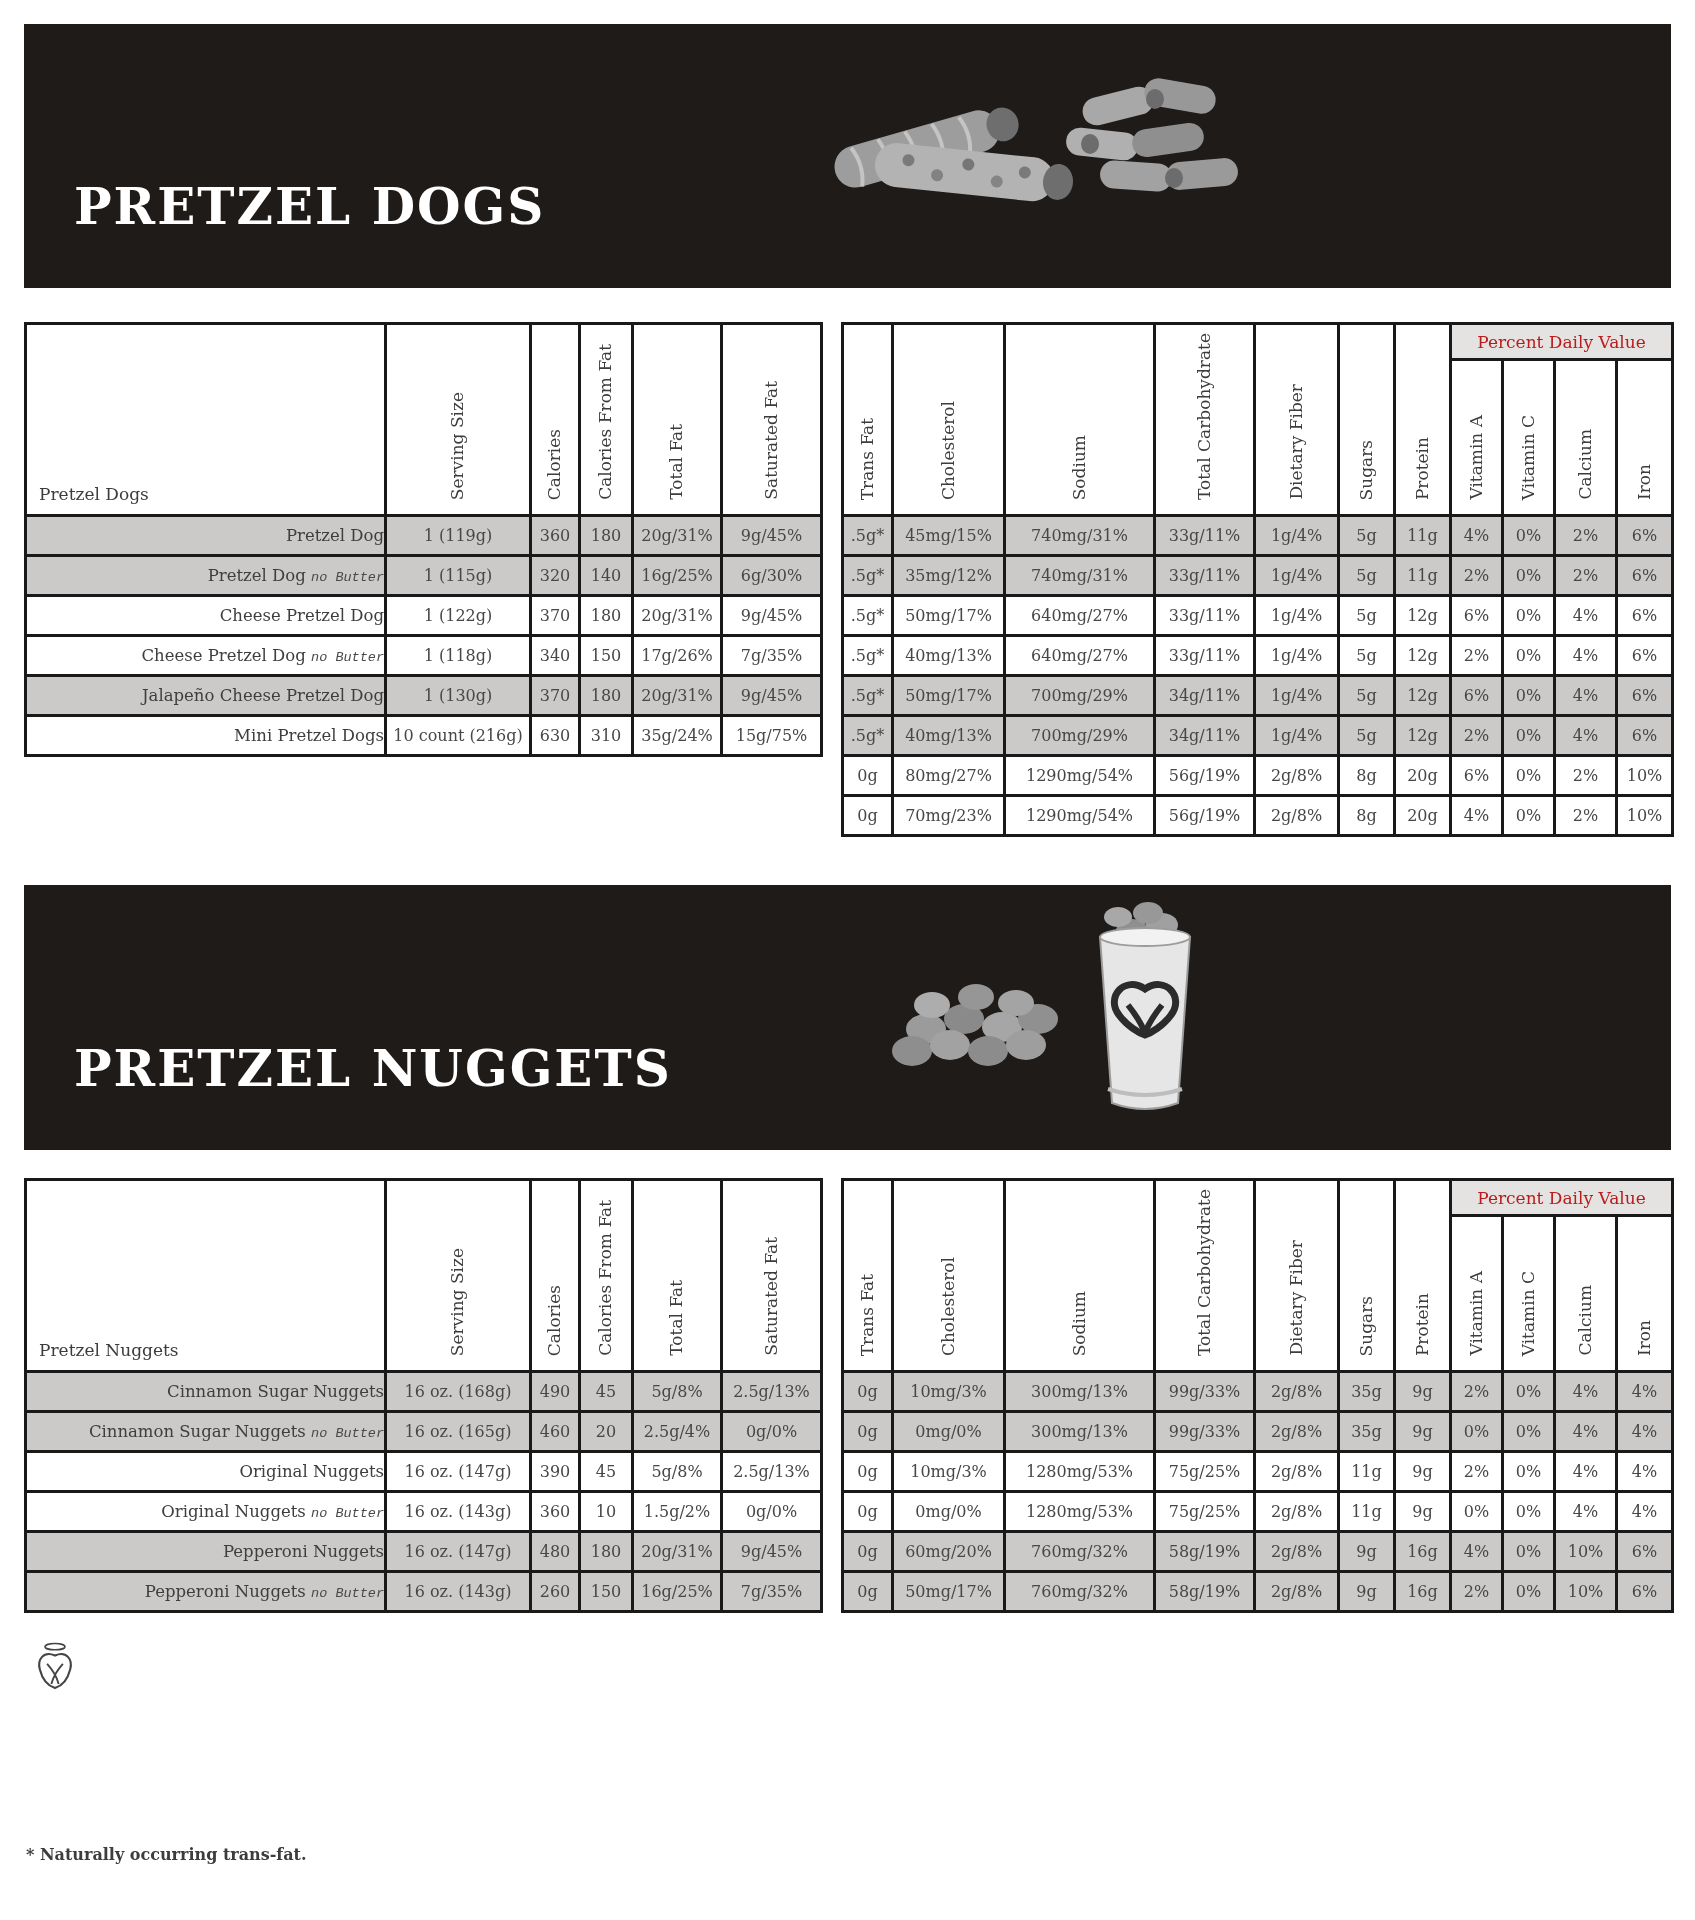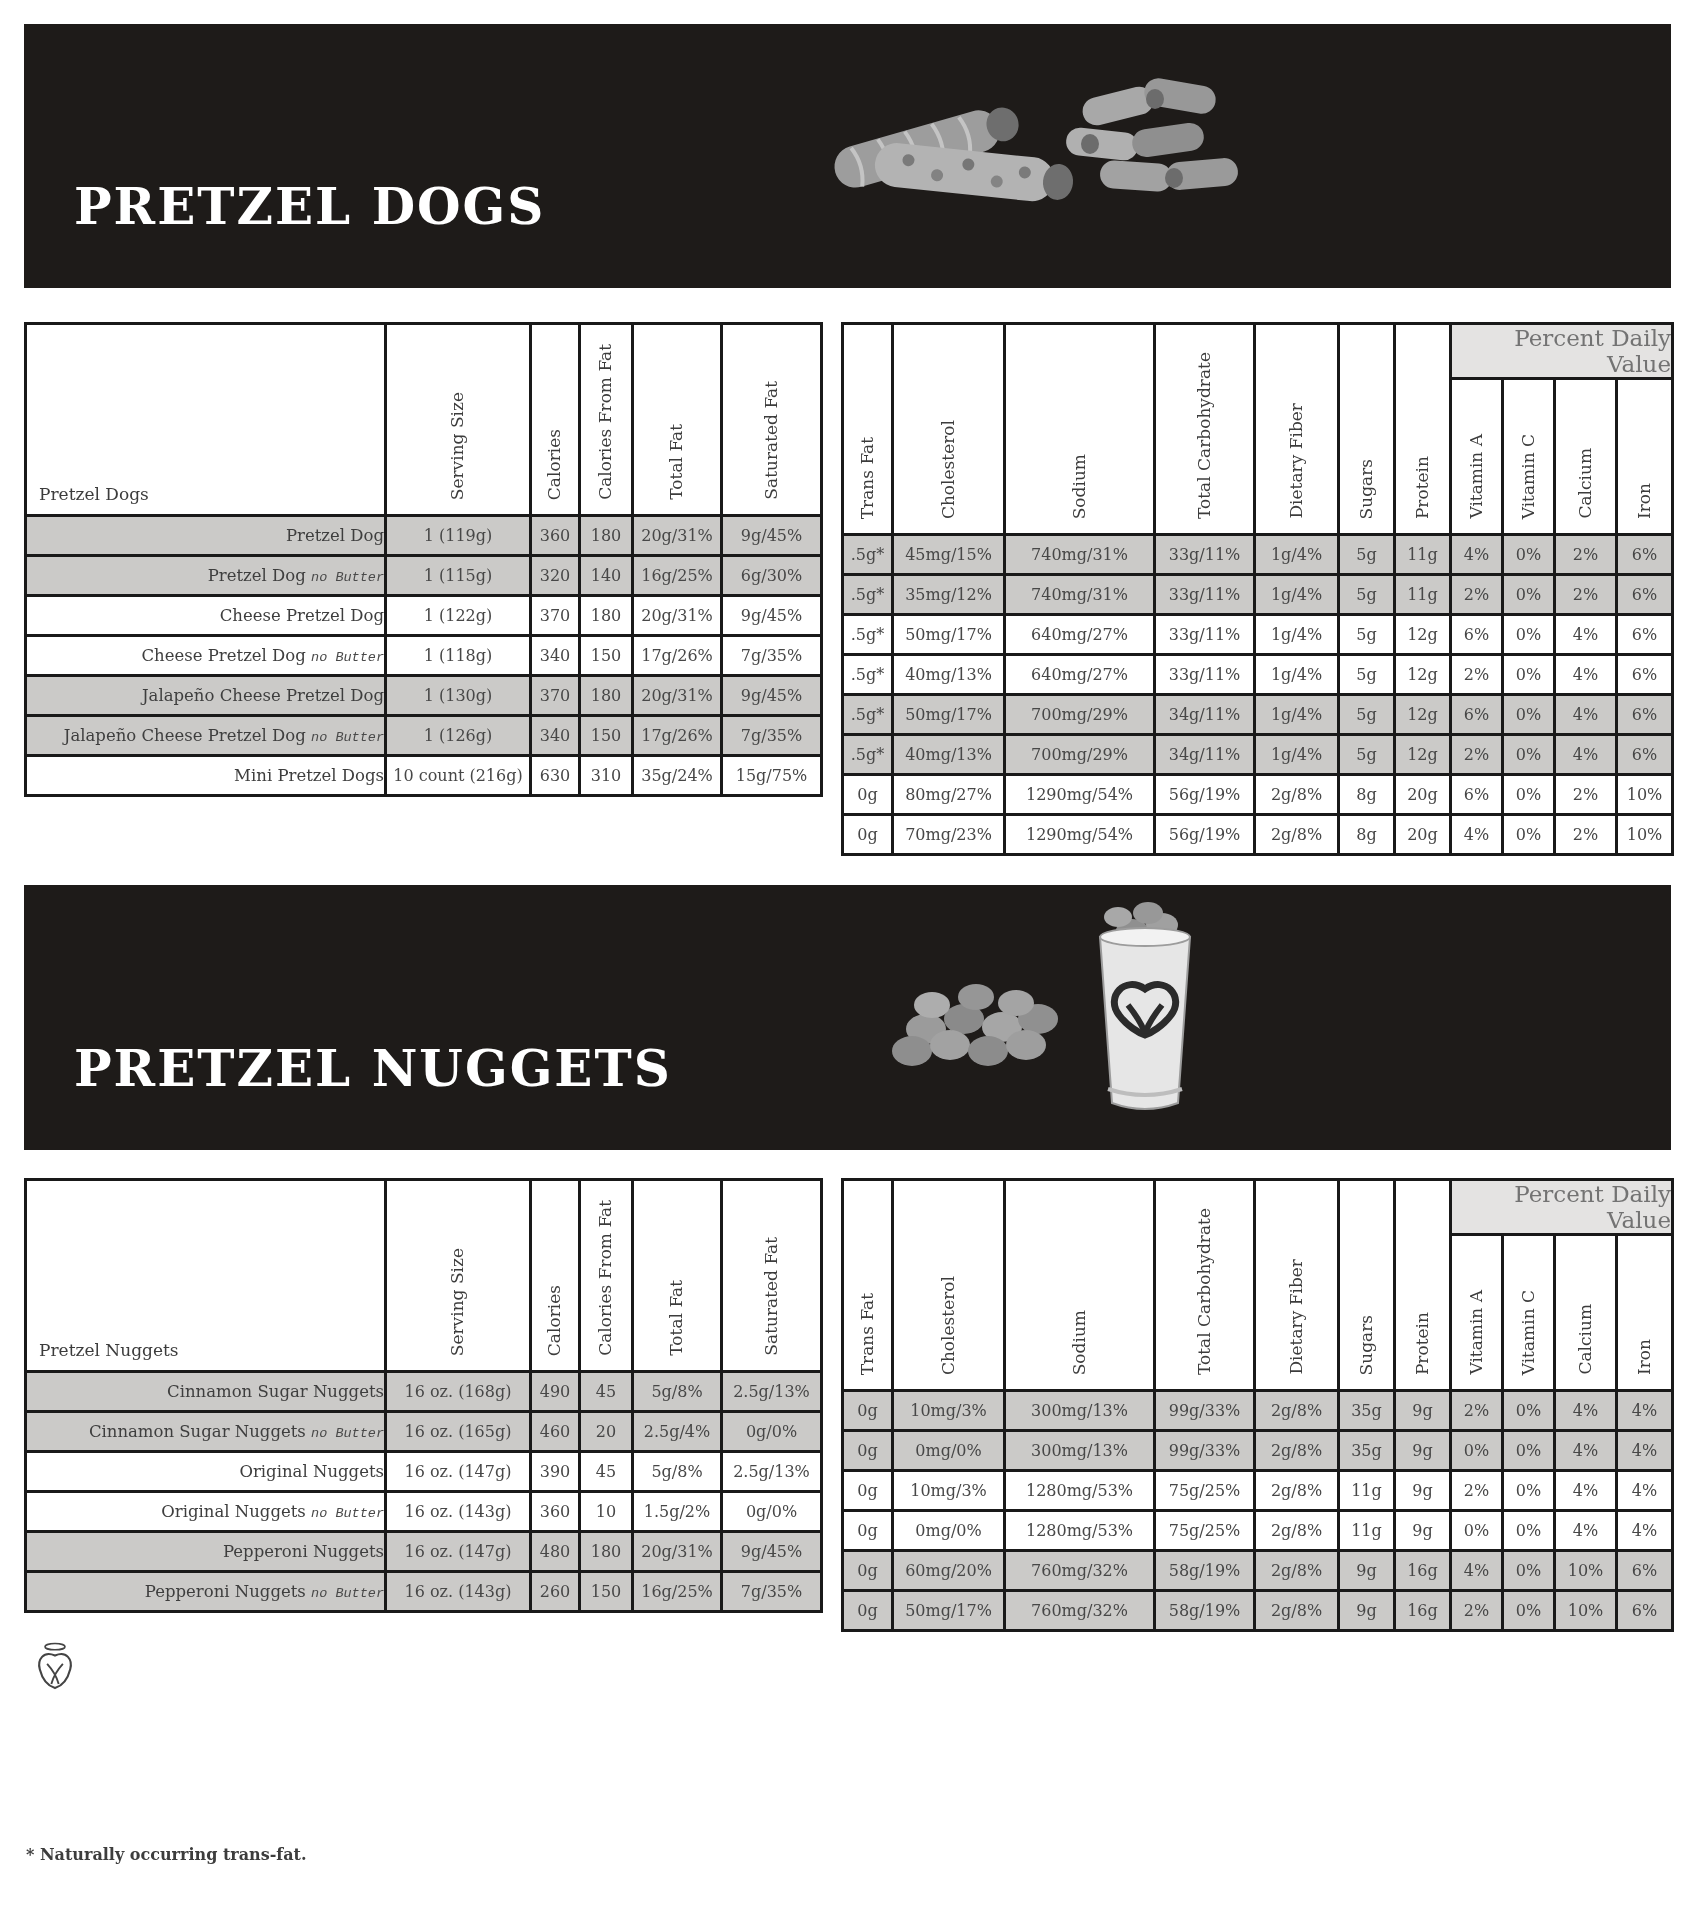"Percent Daily Value" .pdv-cell { color: #737373 -> #b91c1c; font-size: 23px -> 17px; text-align: right -> center }
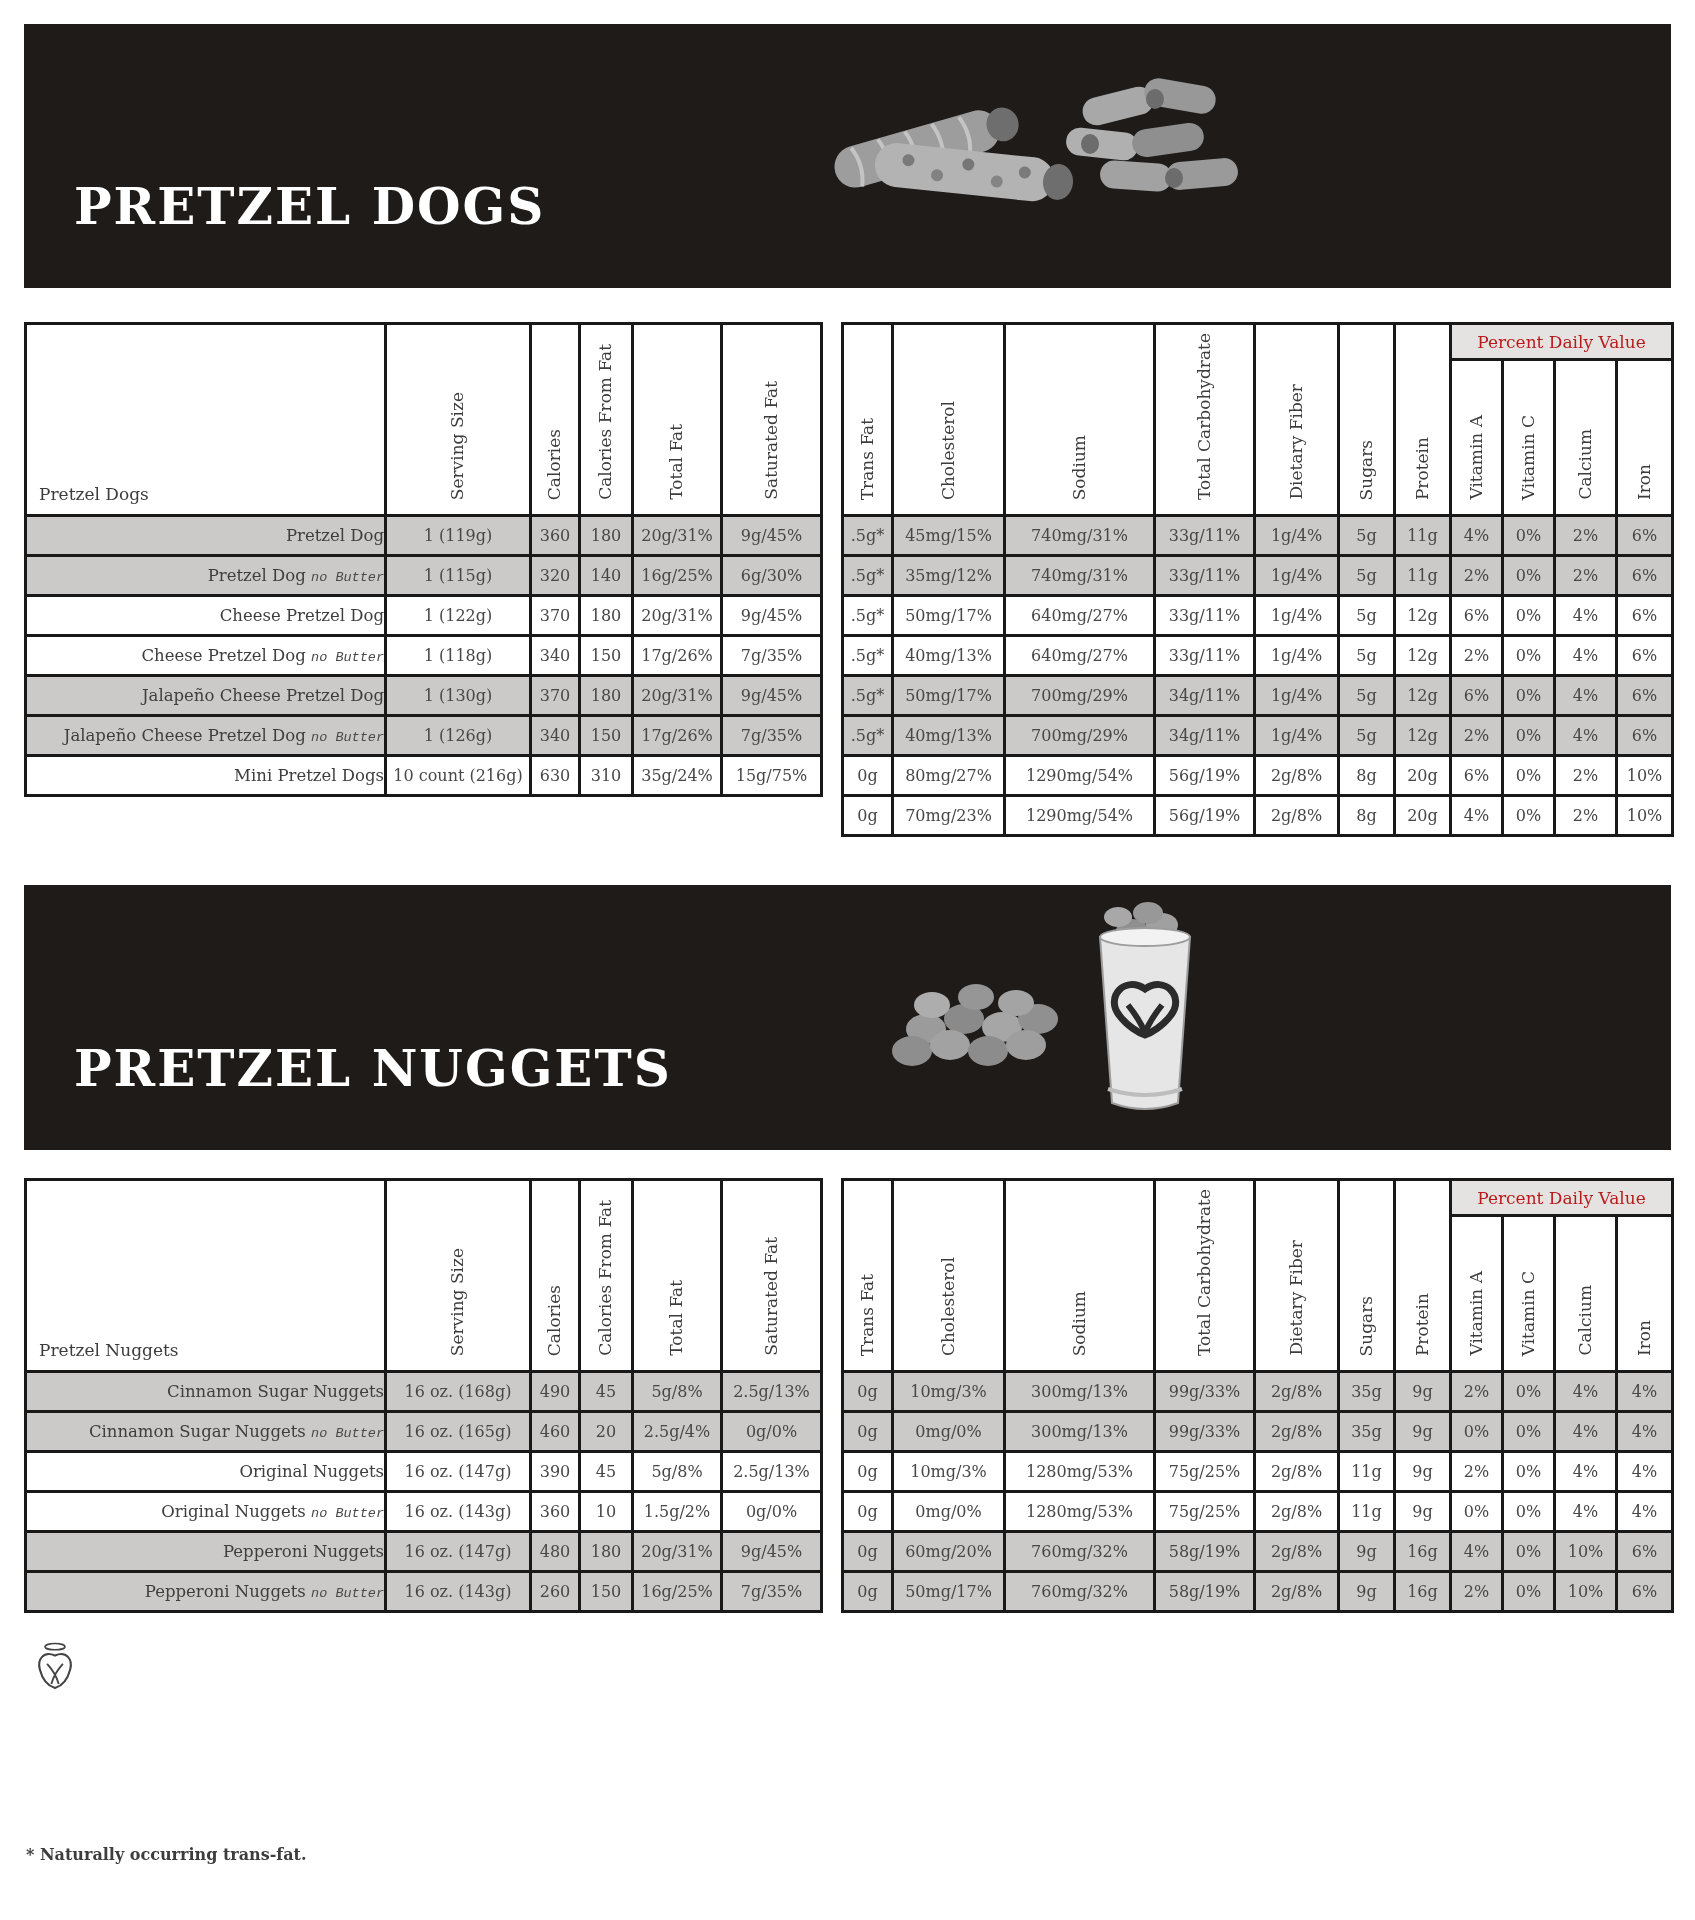"Jalapeño Cheese Pretzel Dog no" tr.shaded { html: <tr> <td>Jalapeño Cheese Pretzel Dog <i>no Butter</i></td> <td>1 (126g)</td> <td>340</td> <td>150</td> <td>17g/26%</td> <td>7g/35%</td> </tr> -> none }
